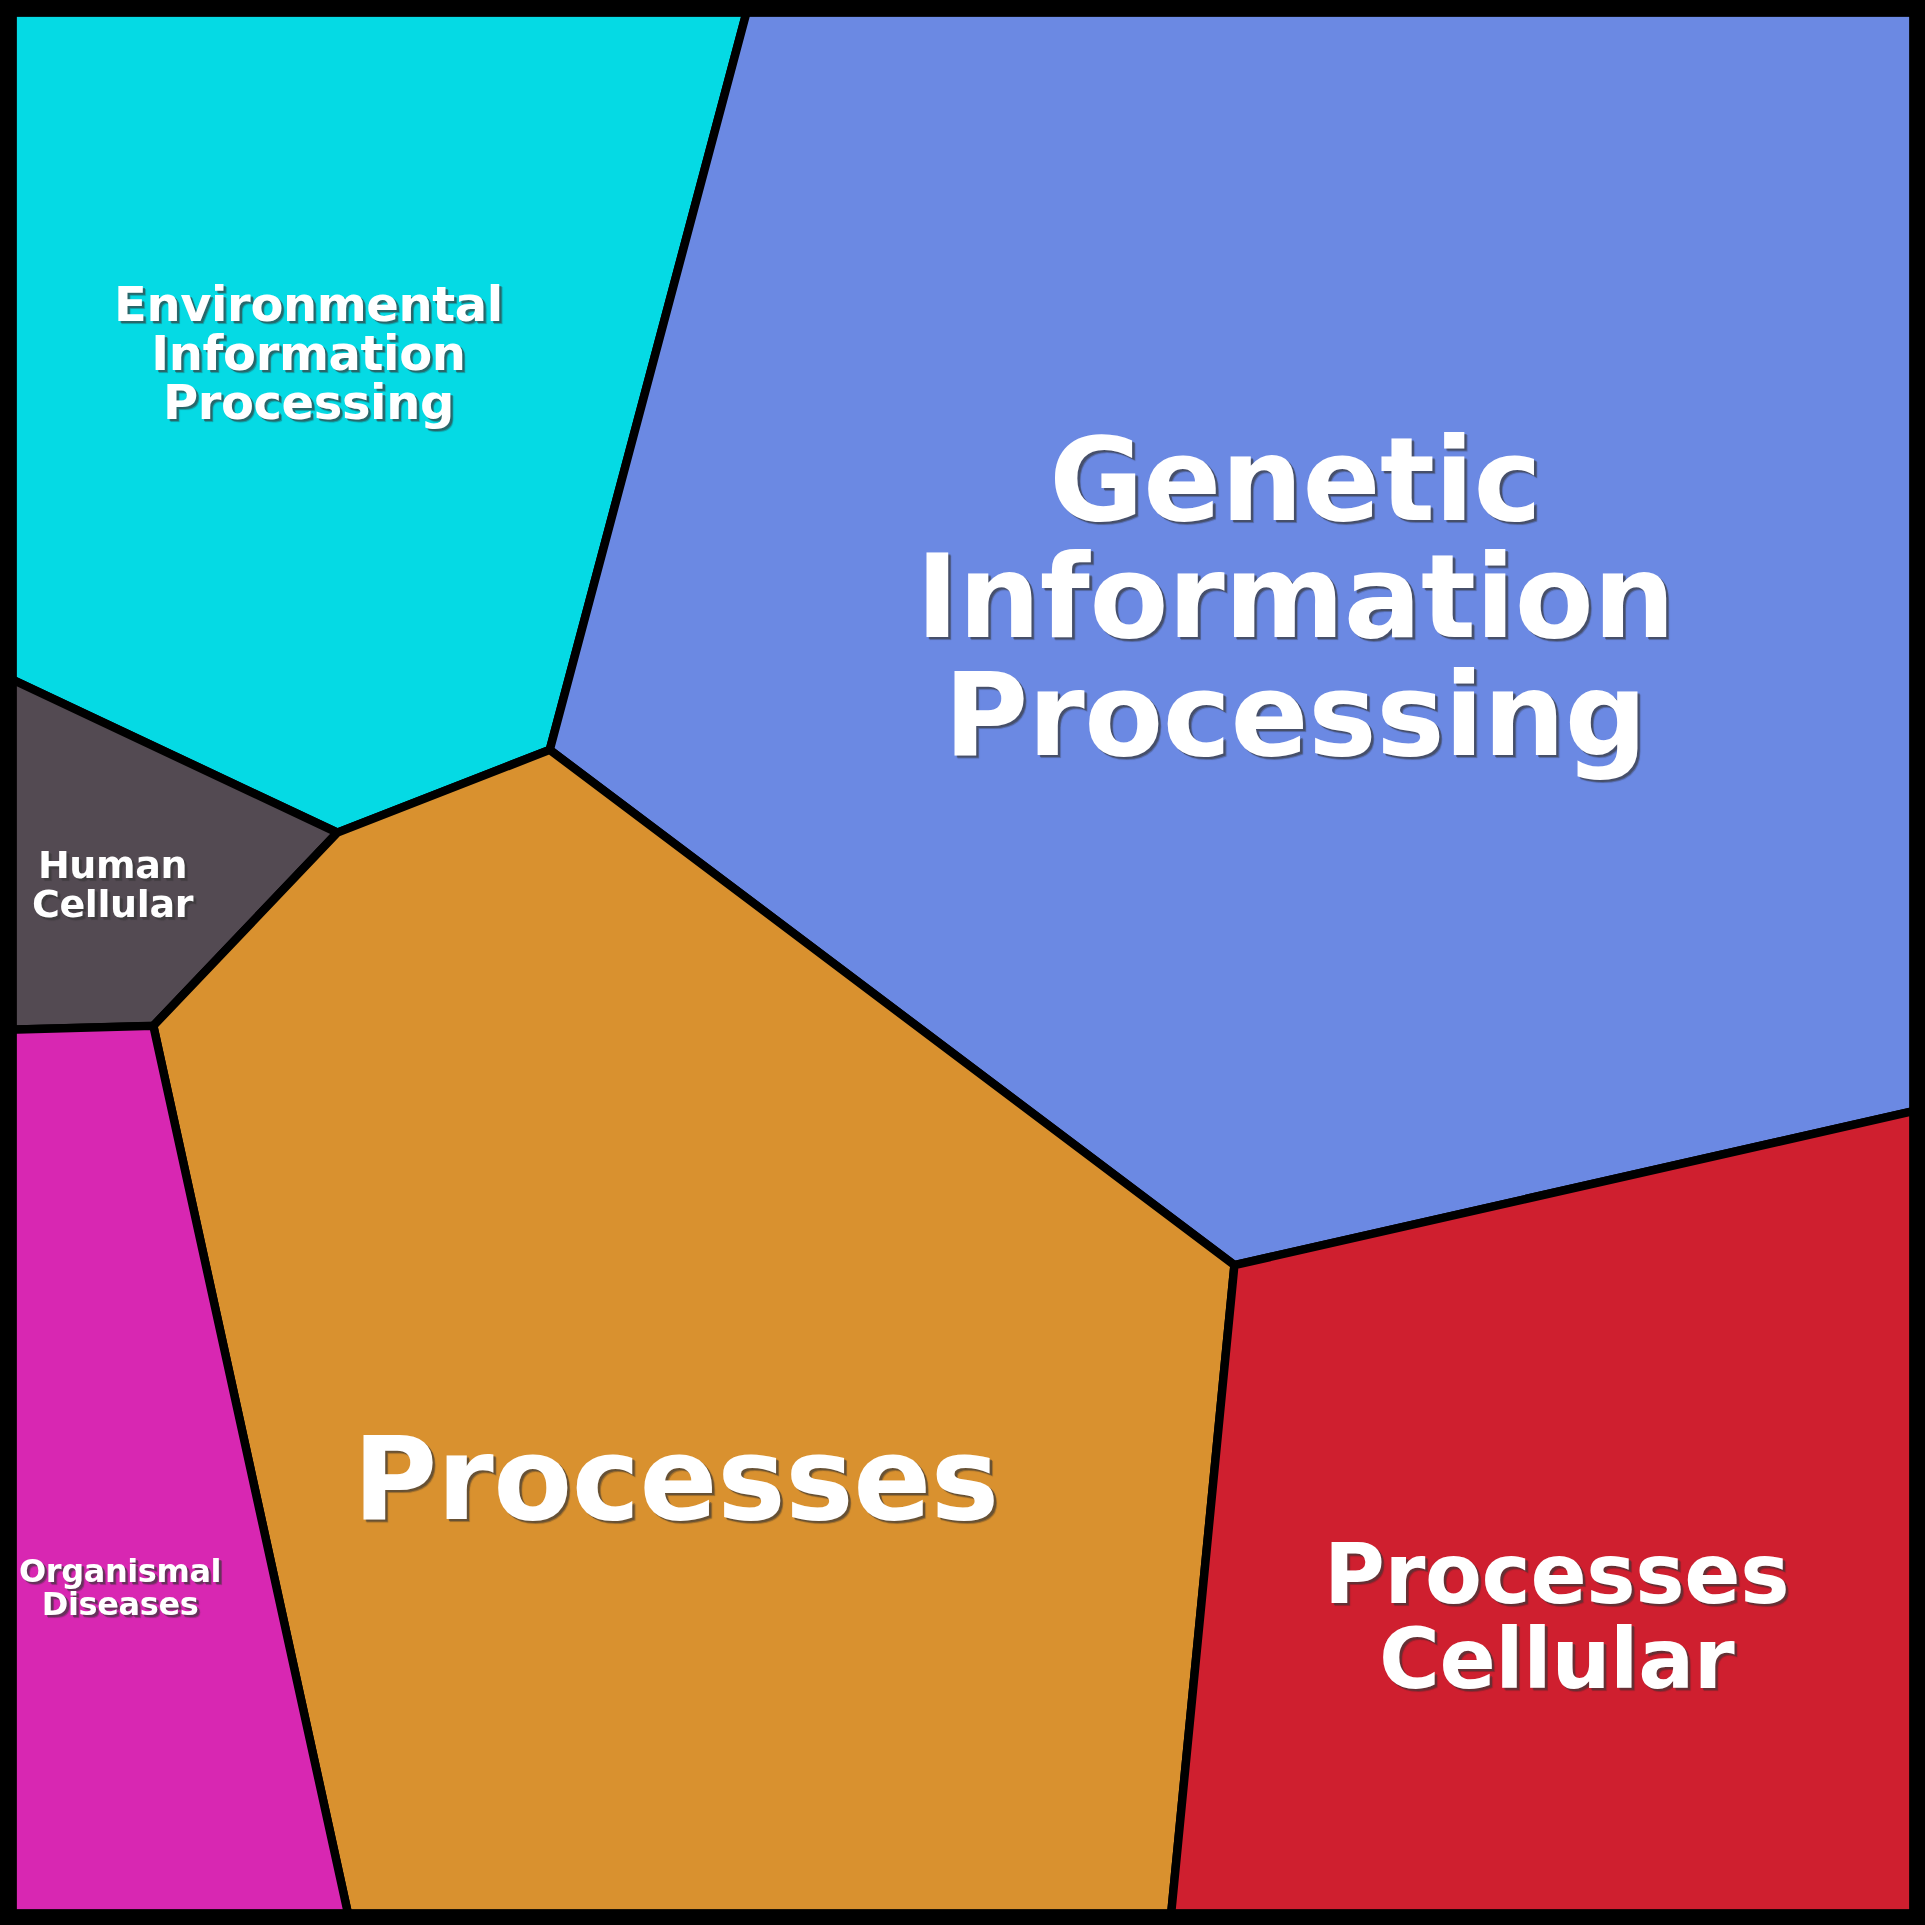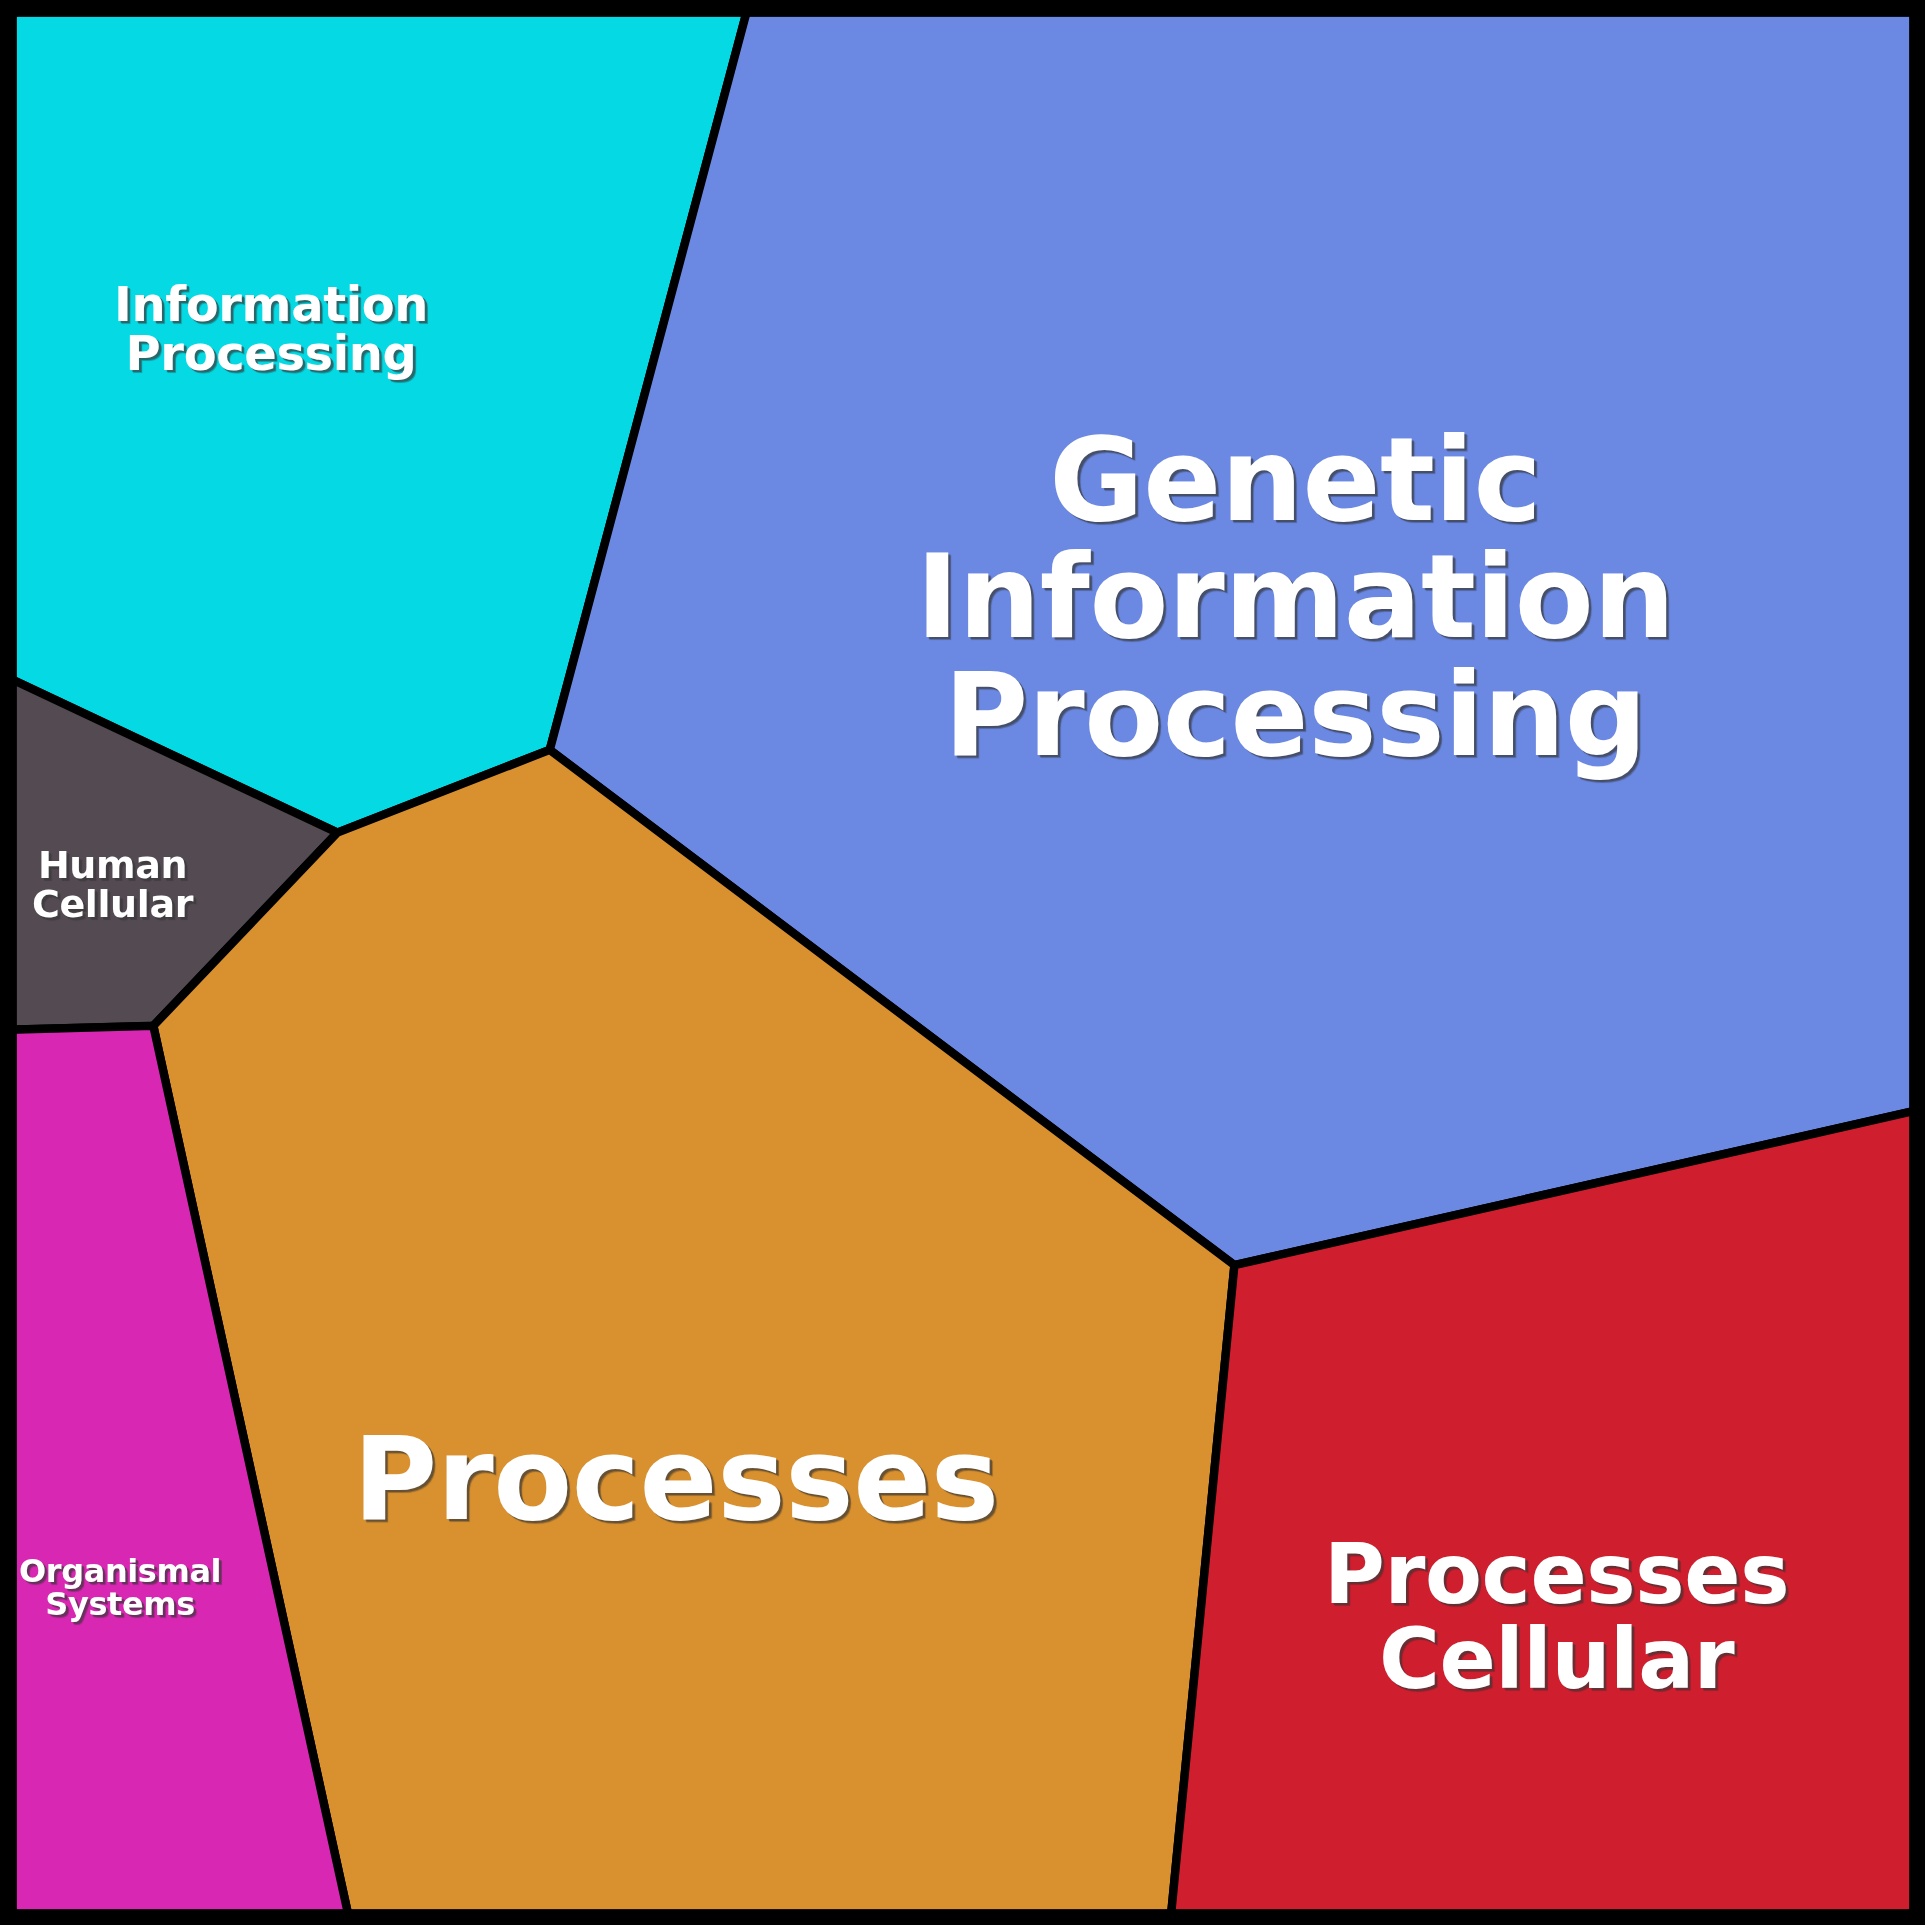"Environmental" span.label-line { html: none -> <span>Environmental</span> }
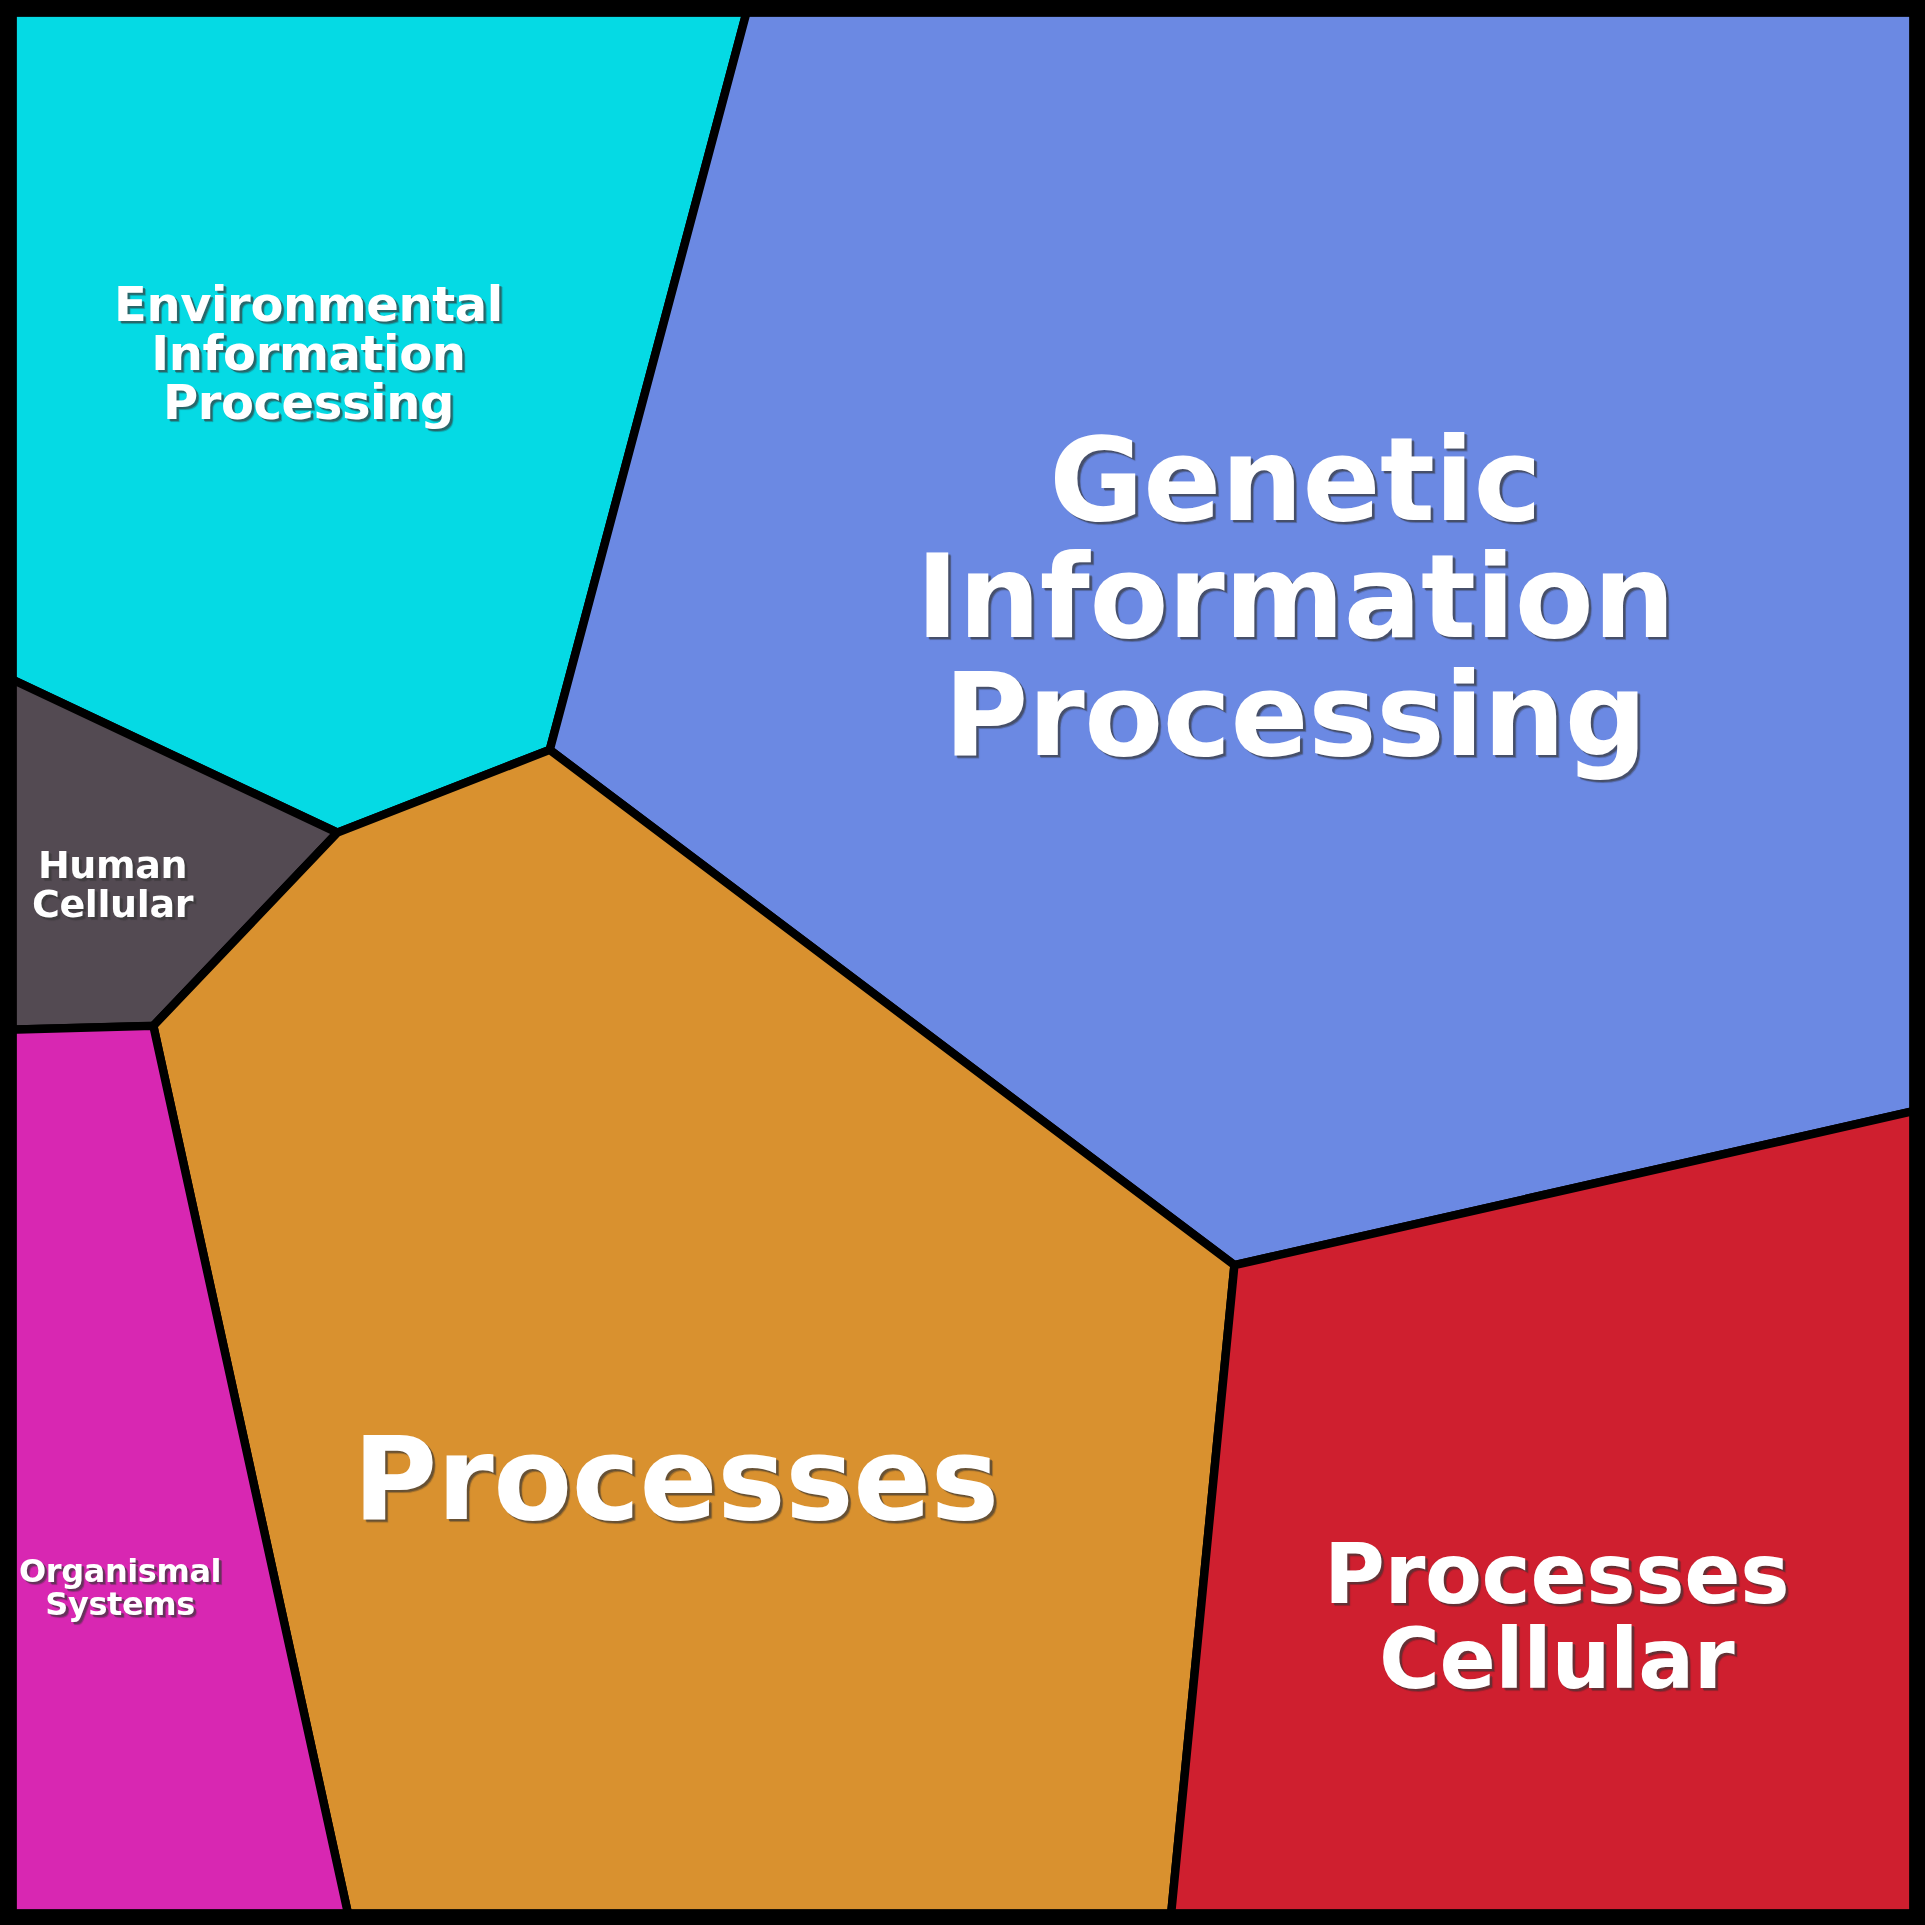"Systems" span.label-line { text: Systems -> Diseases }
